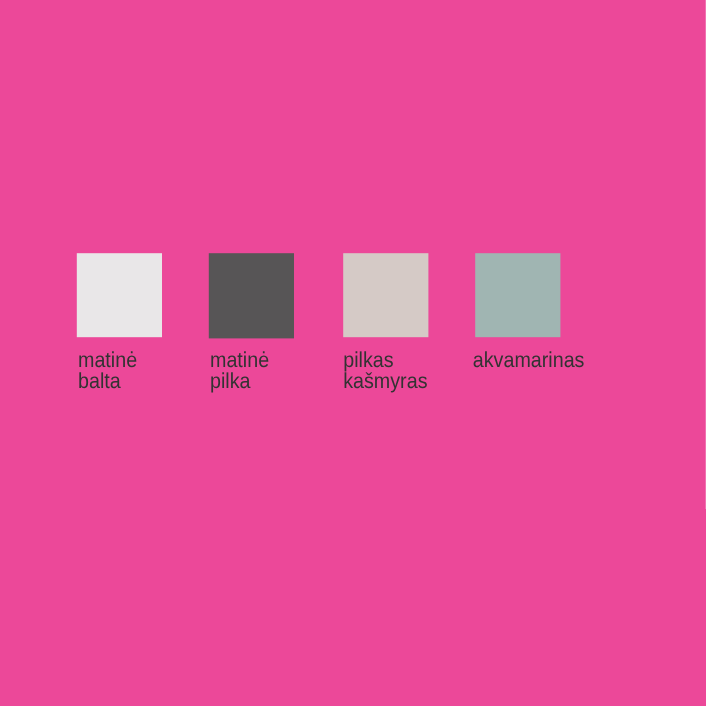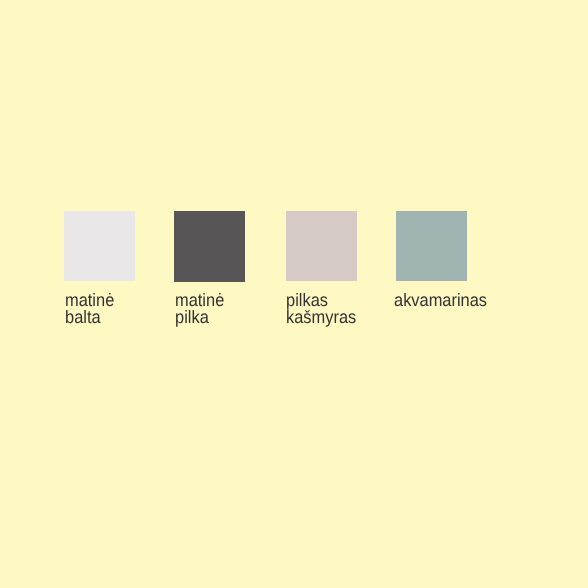"matinė" .palette { background: #fef9c3 -> #ec4899 }
